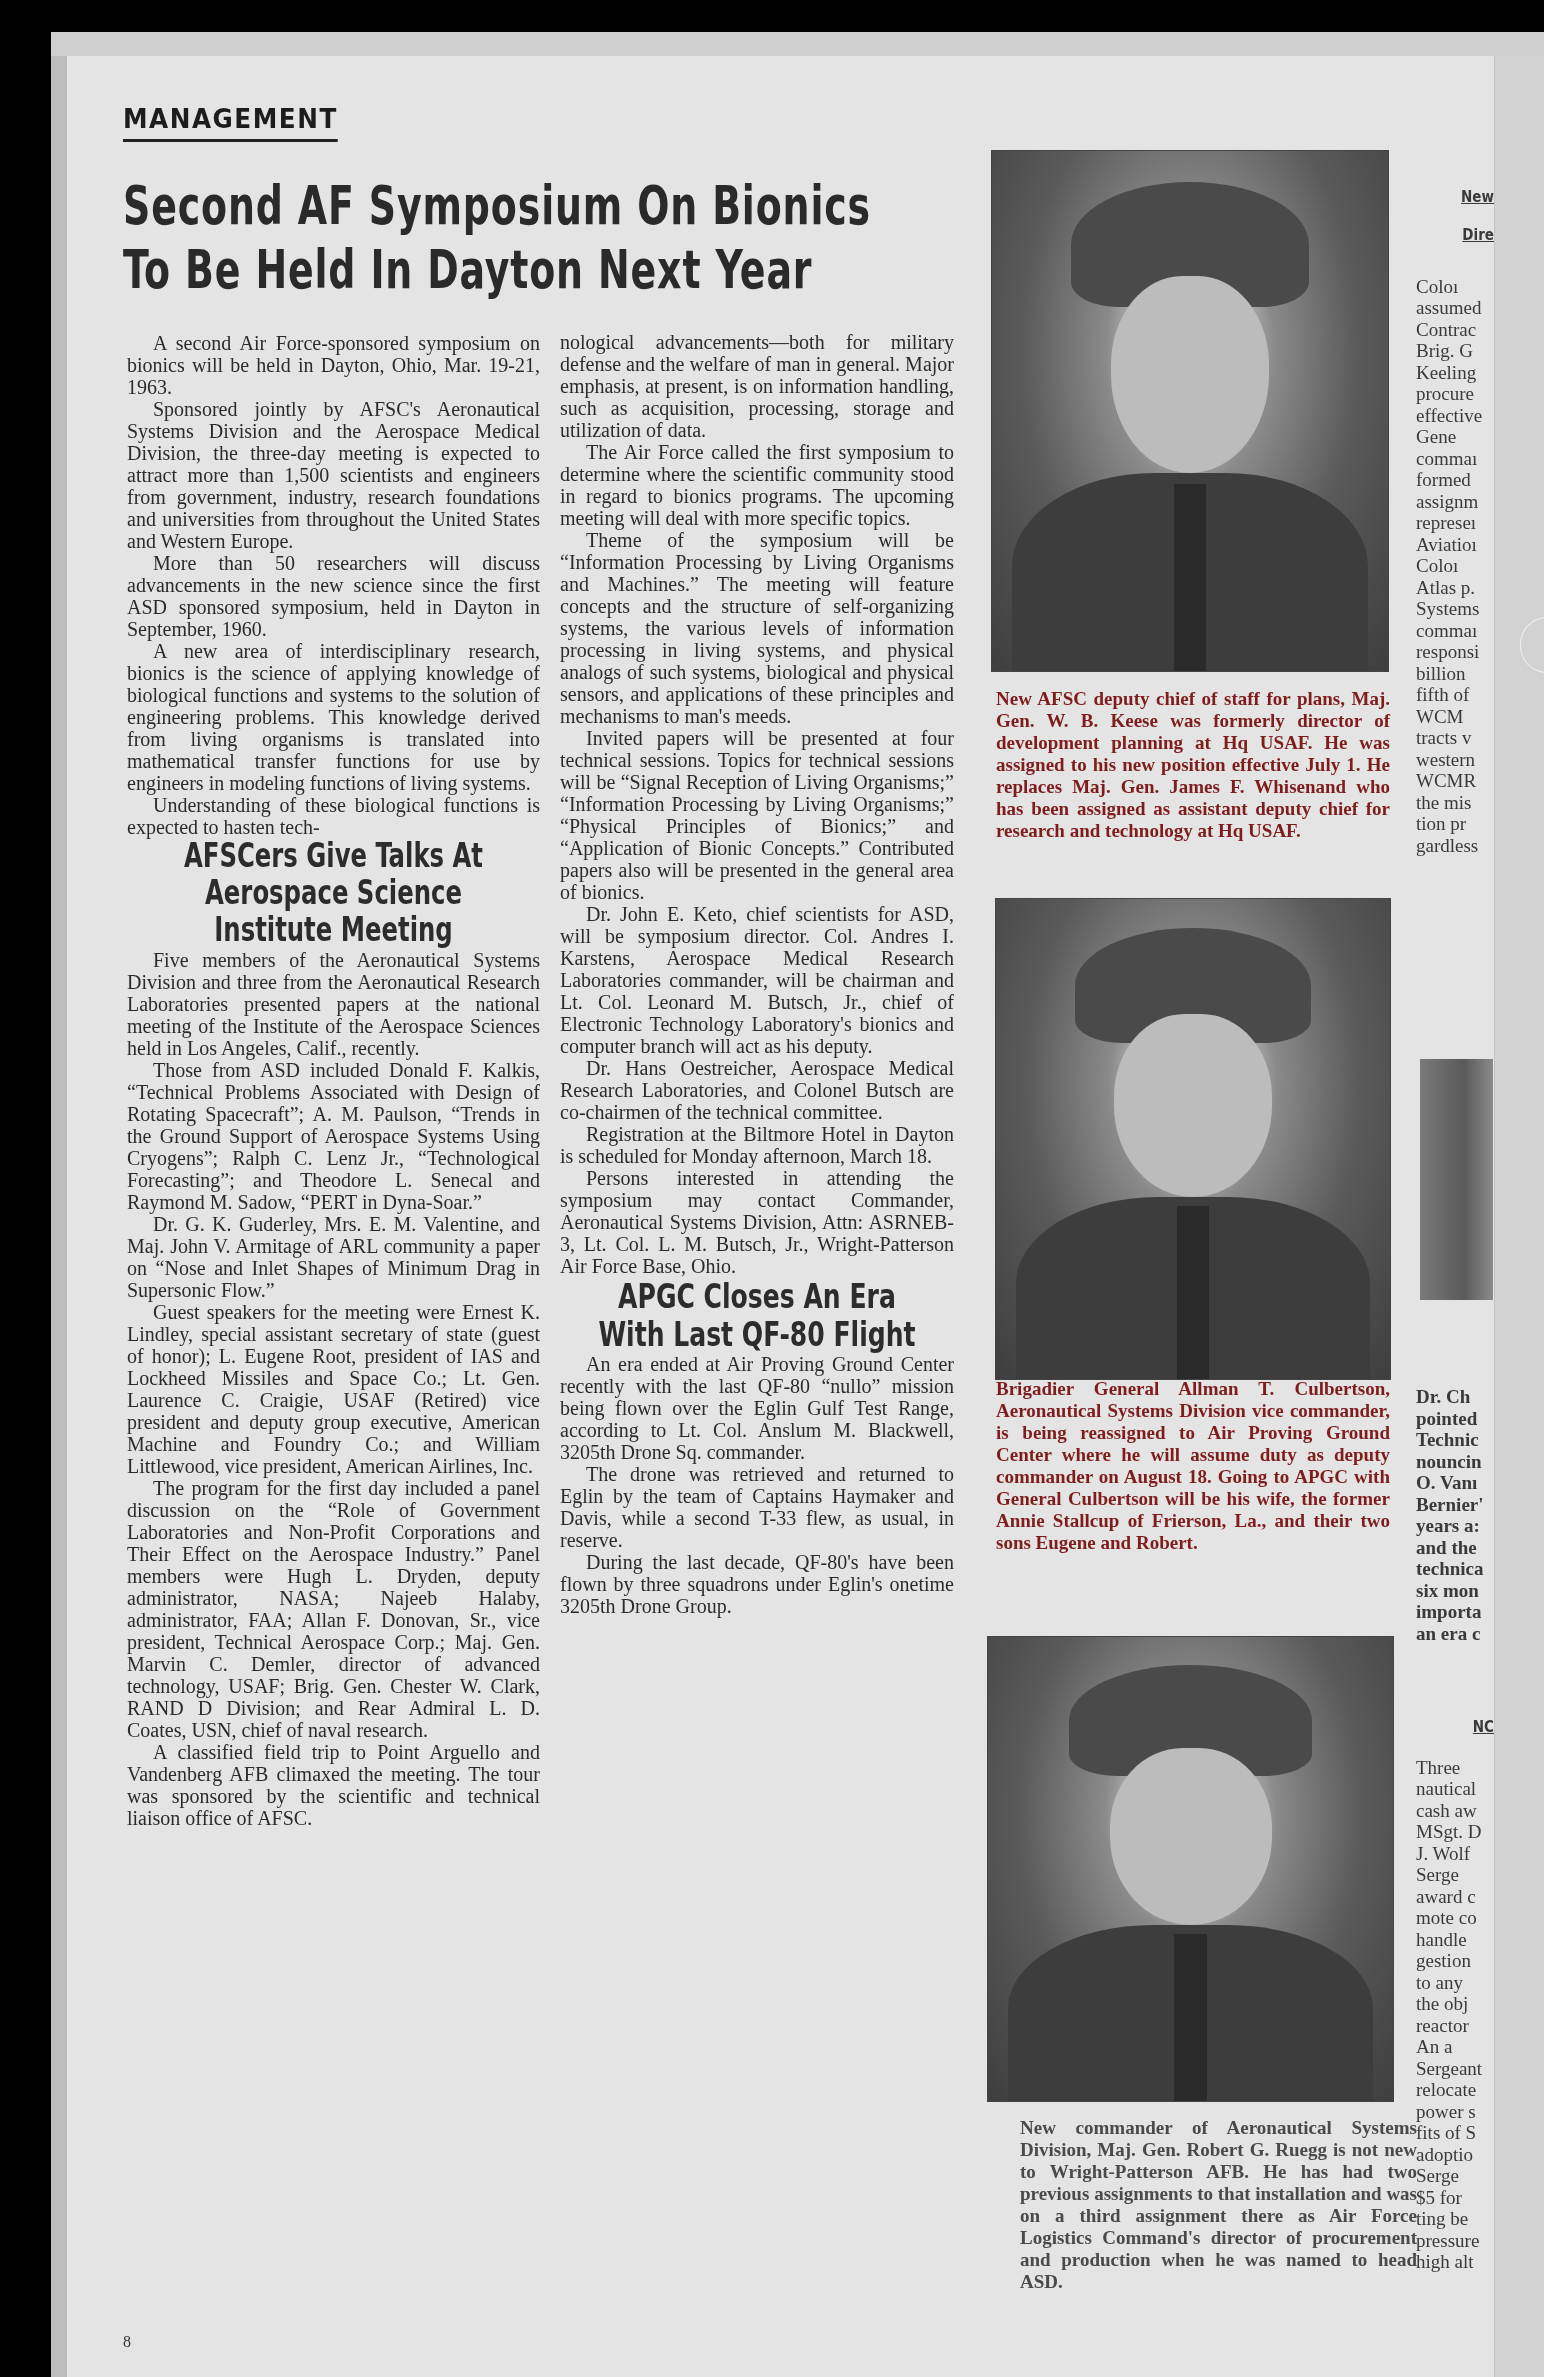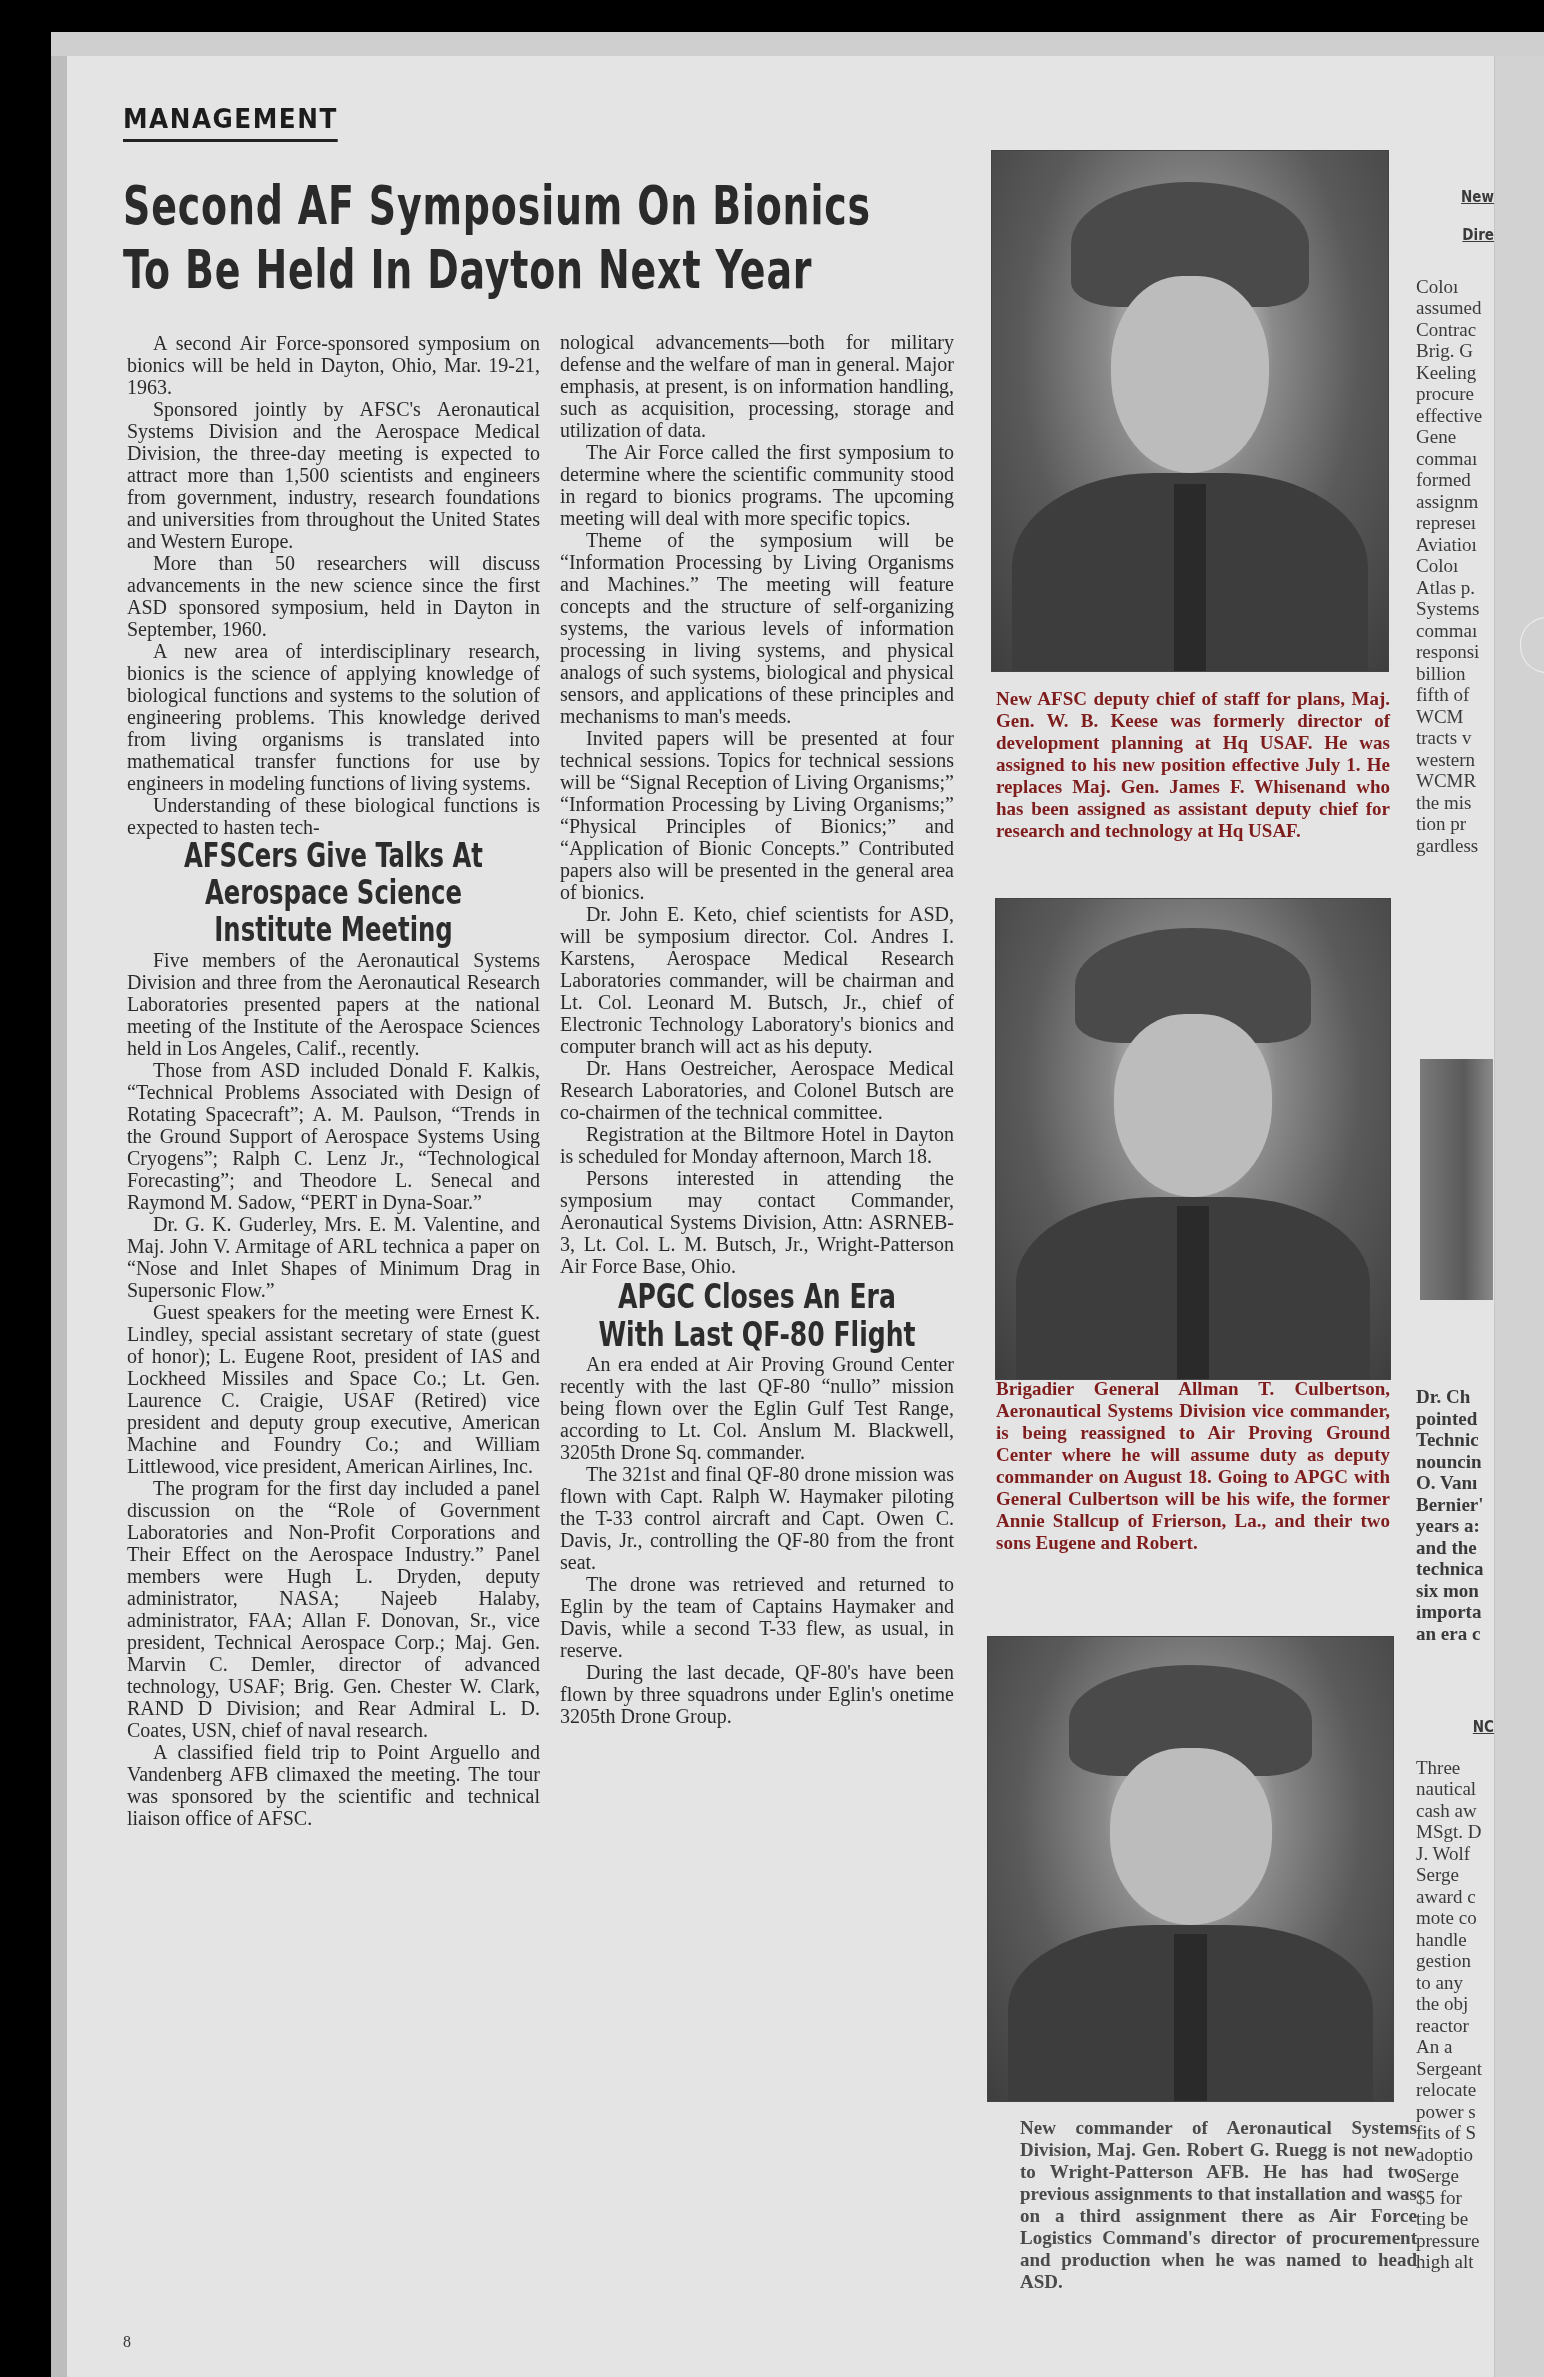"Dr. G. K. Guderley, Mrs." p { text: technica -> community }
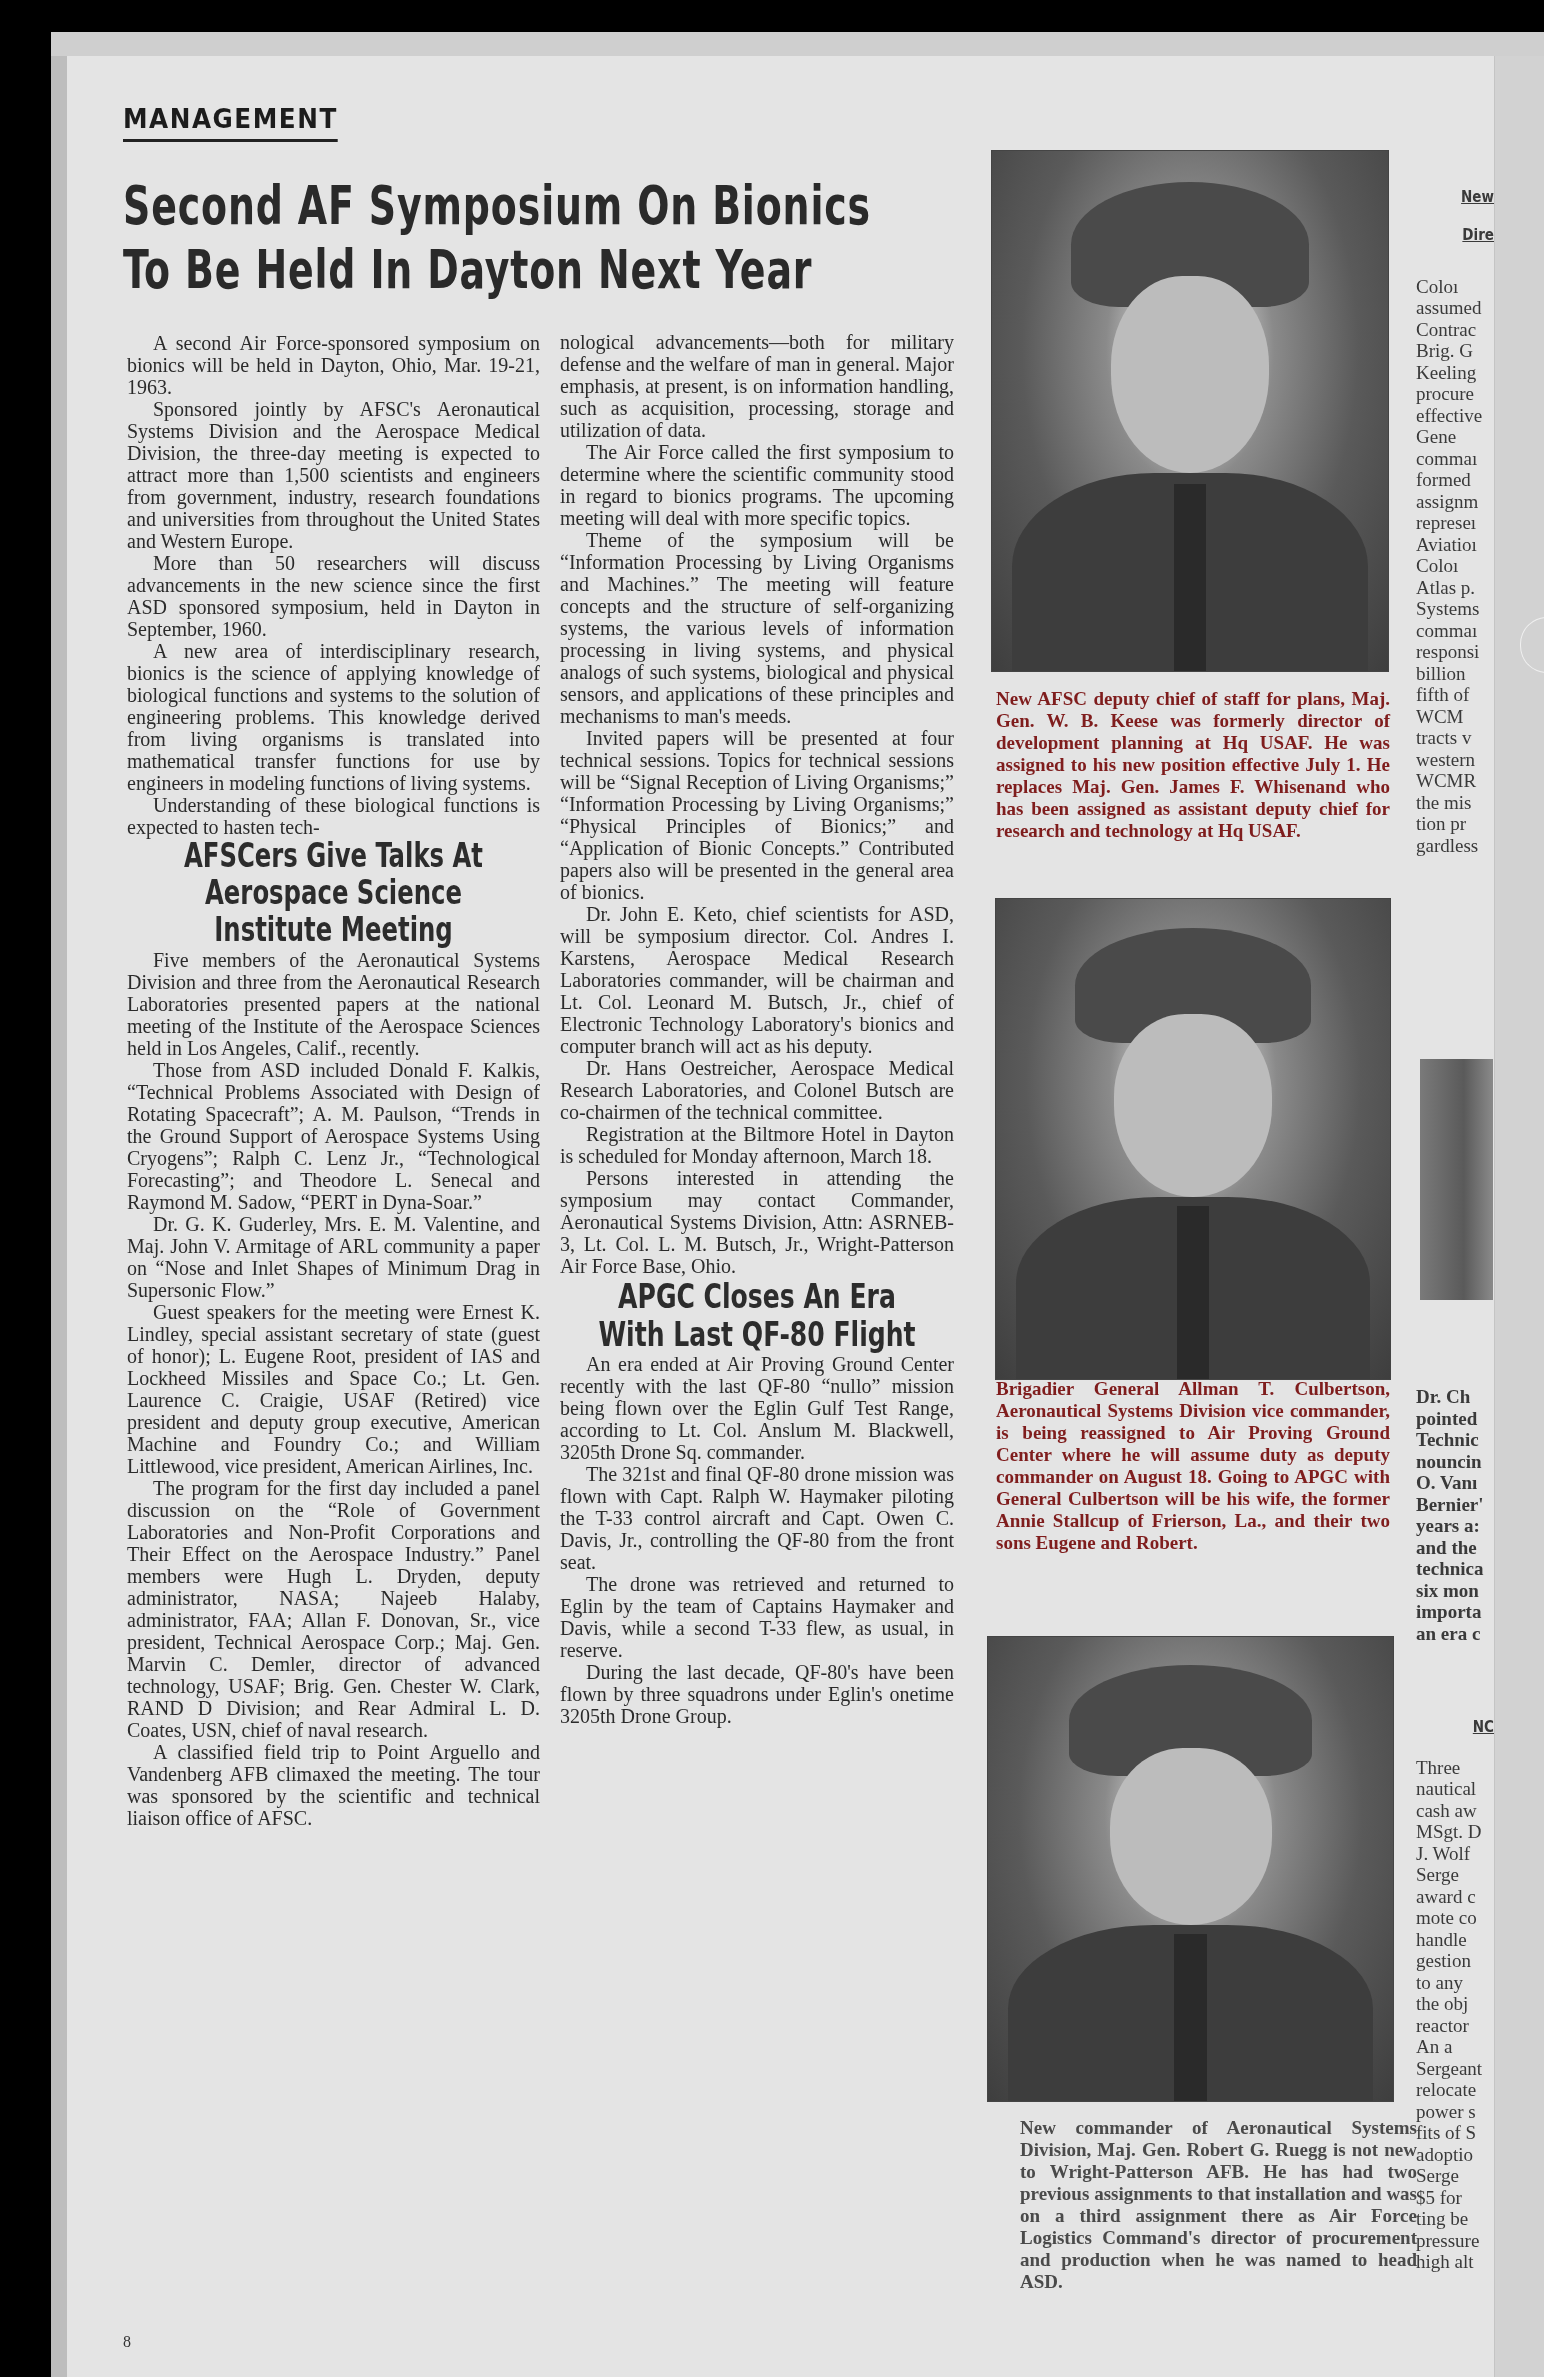"The 321st and final QF-80" p { html: <p>The 321st and final QF-80 drone mission was flown with Capt. Ralph W. Haymaker piloting the T-33 control aircraft and Capt. Owen C. Davis, Jr., controlling the QF-80 from the front seat.</p> -> none }
